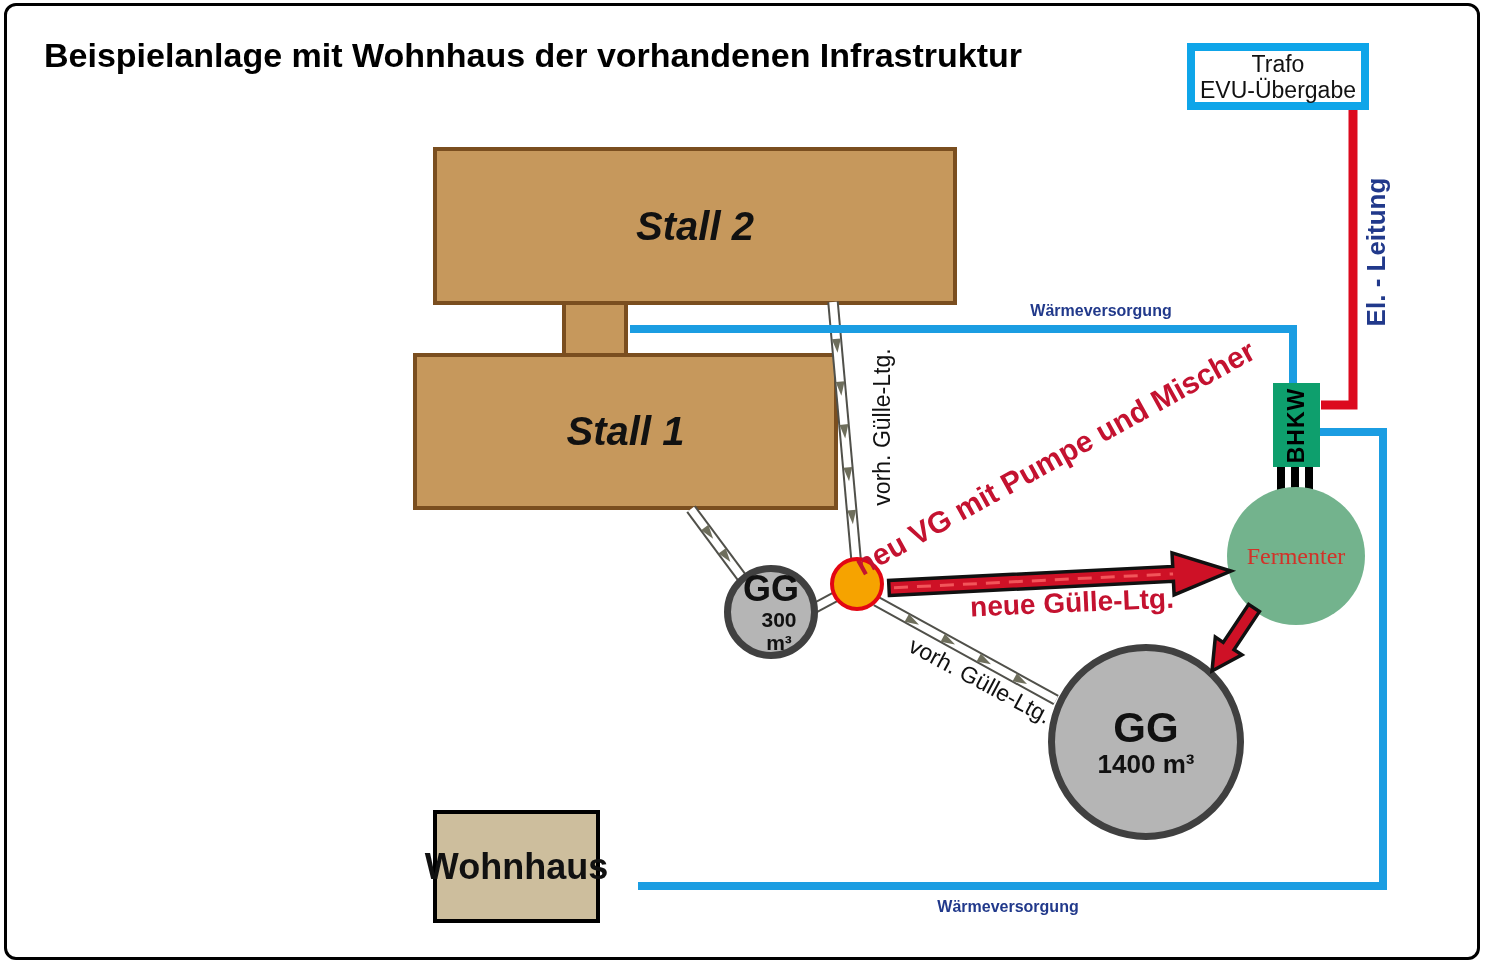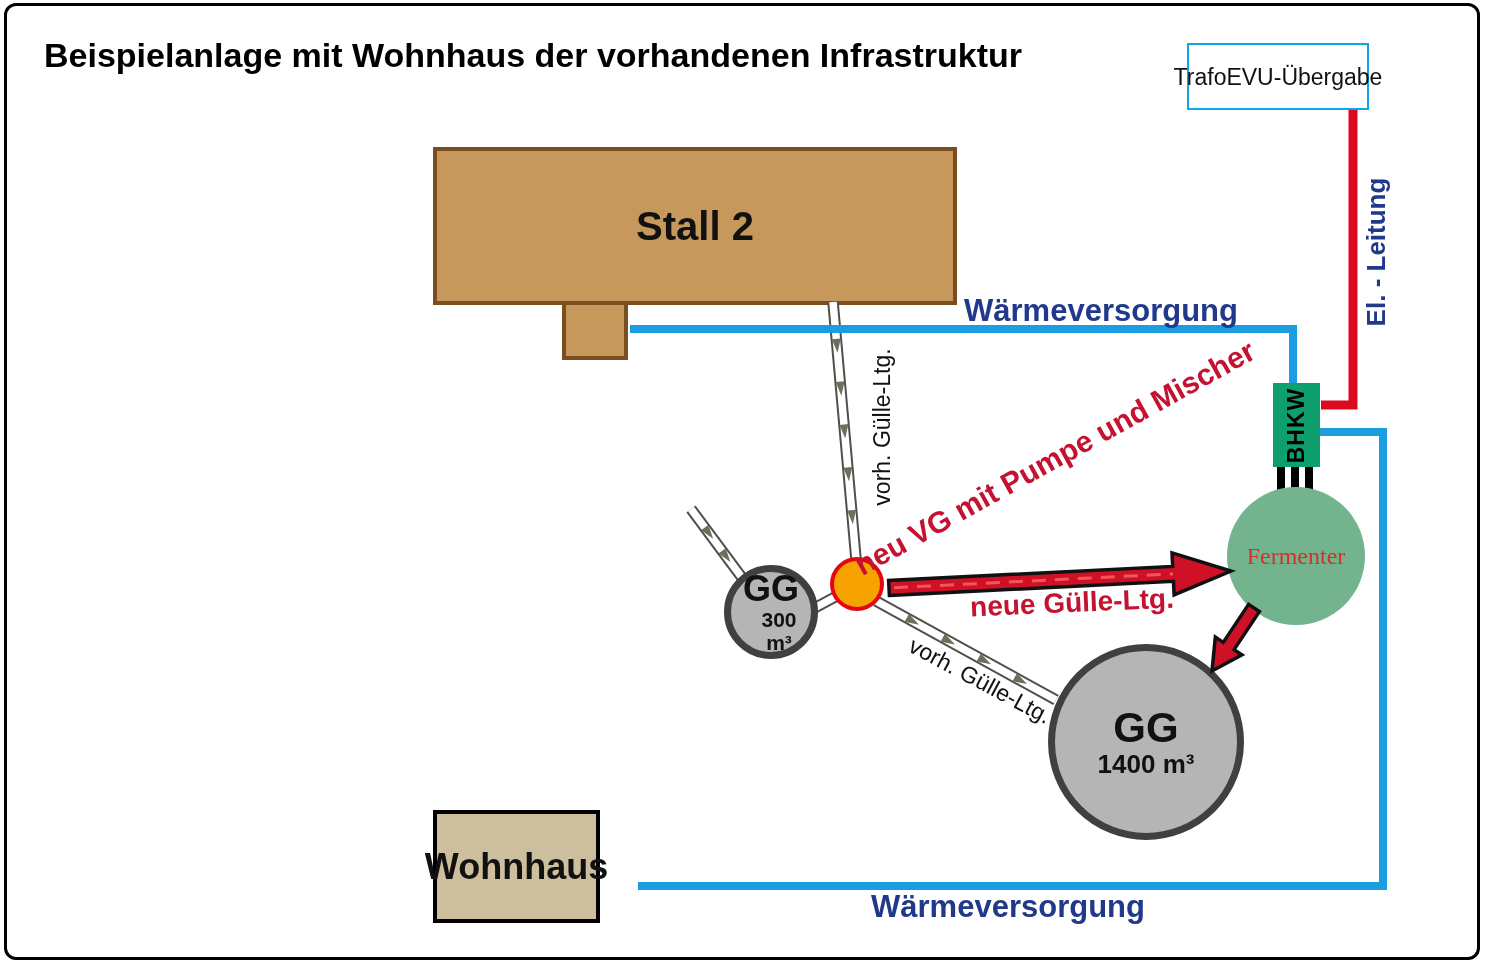"Trafo" .trafo { border: 2px solid #0ea5e9 -> 8px solid #0ea5e9; flex-direction: row -> column }
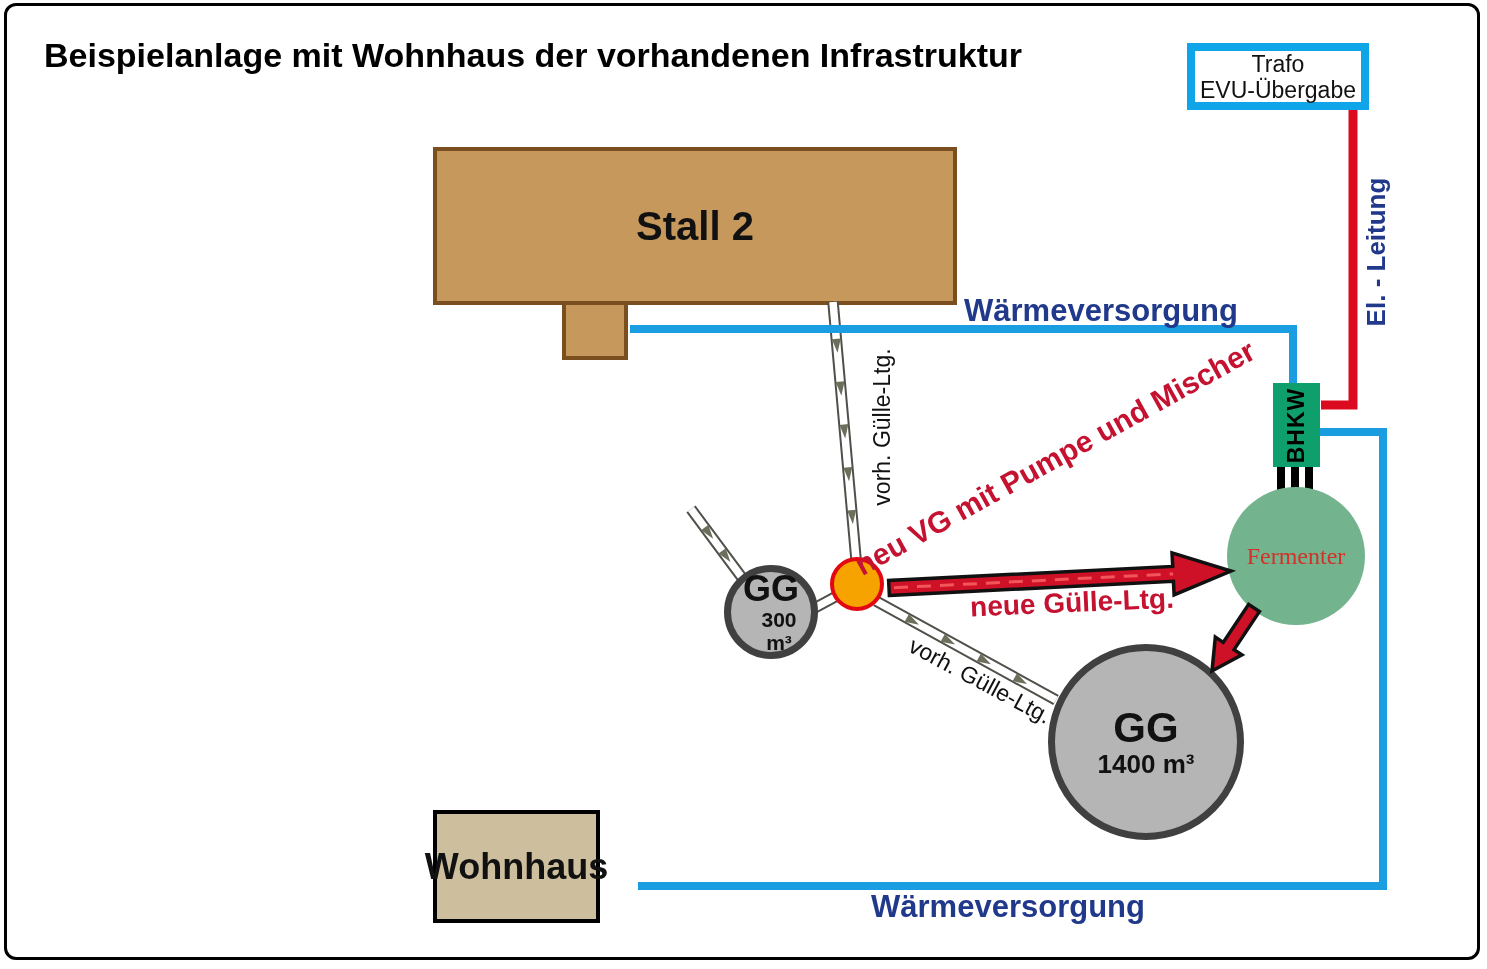"Stall 2" .stall { font-style: none -> italic }
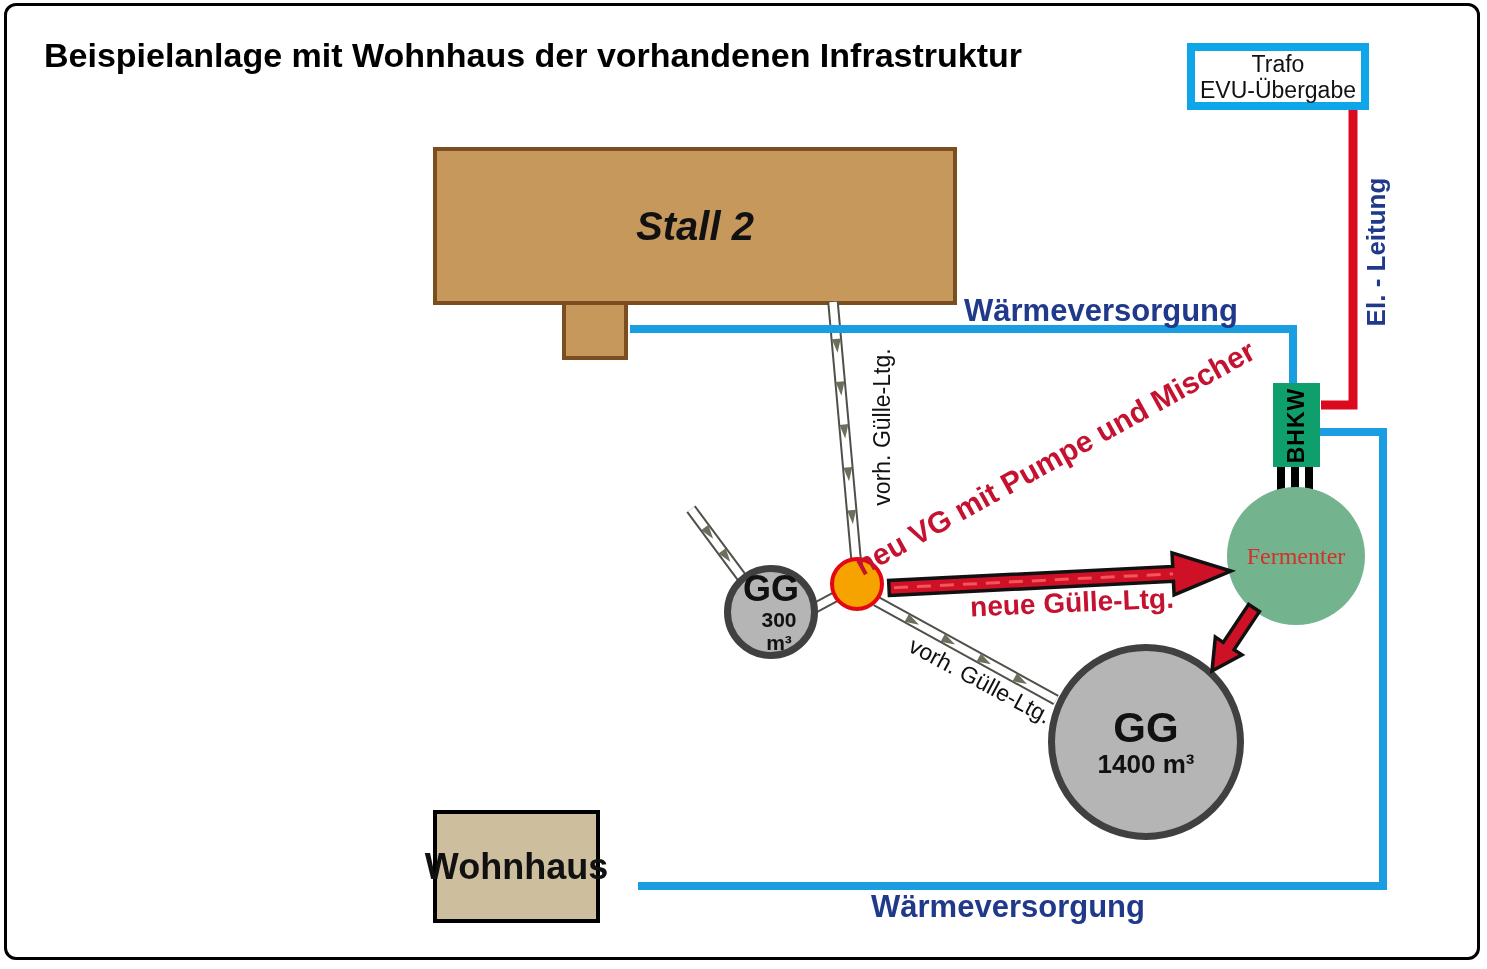"Wärmeversorgung" .navy { font-size: 31px -> 16px }
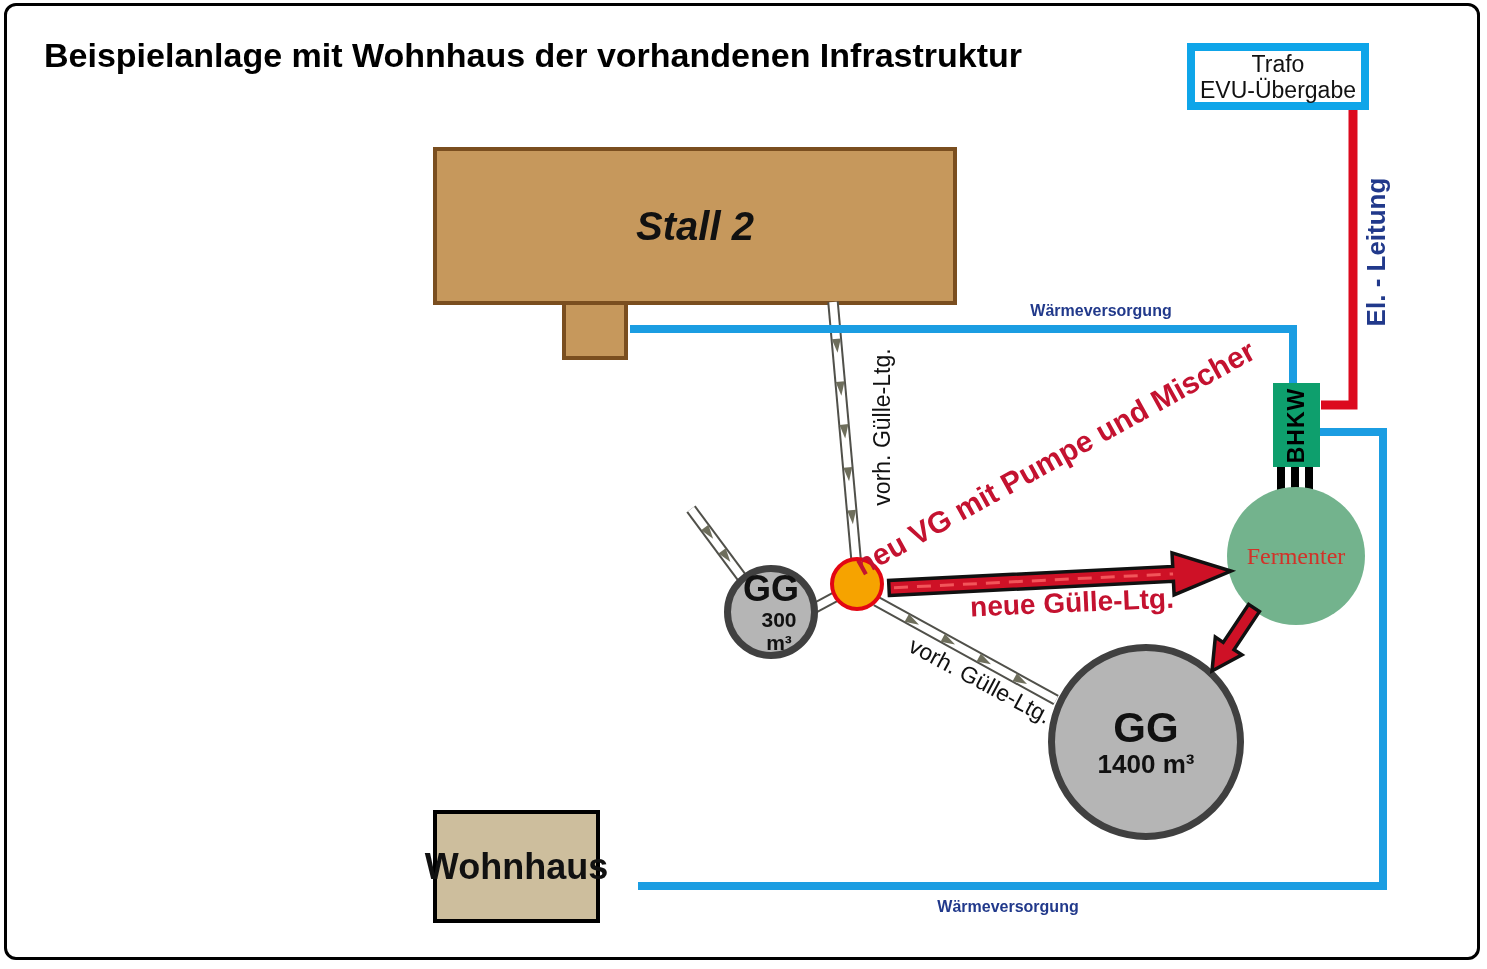"Stall 1" div.bld { html: none -> <div> <span>Stall 1</span> </div> }
